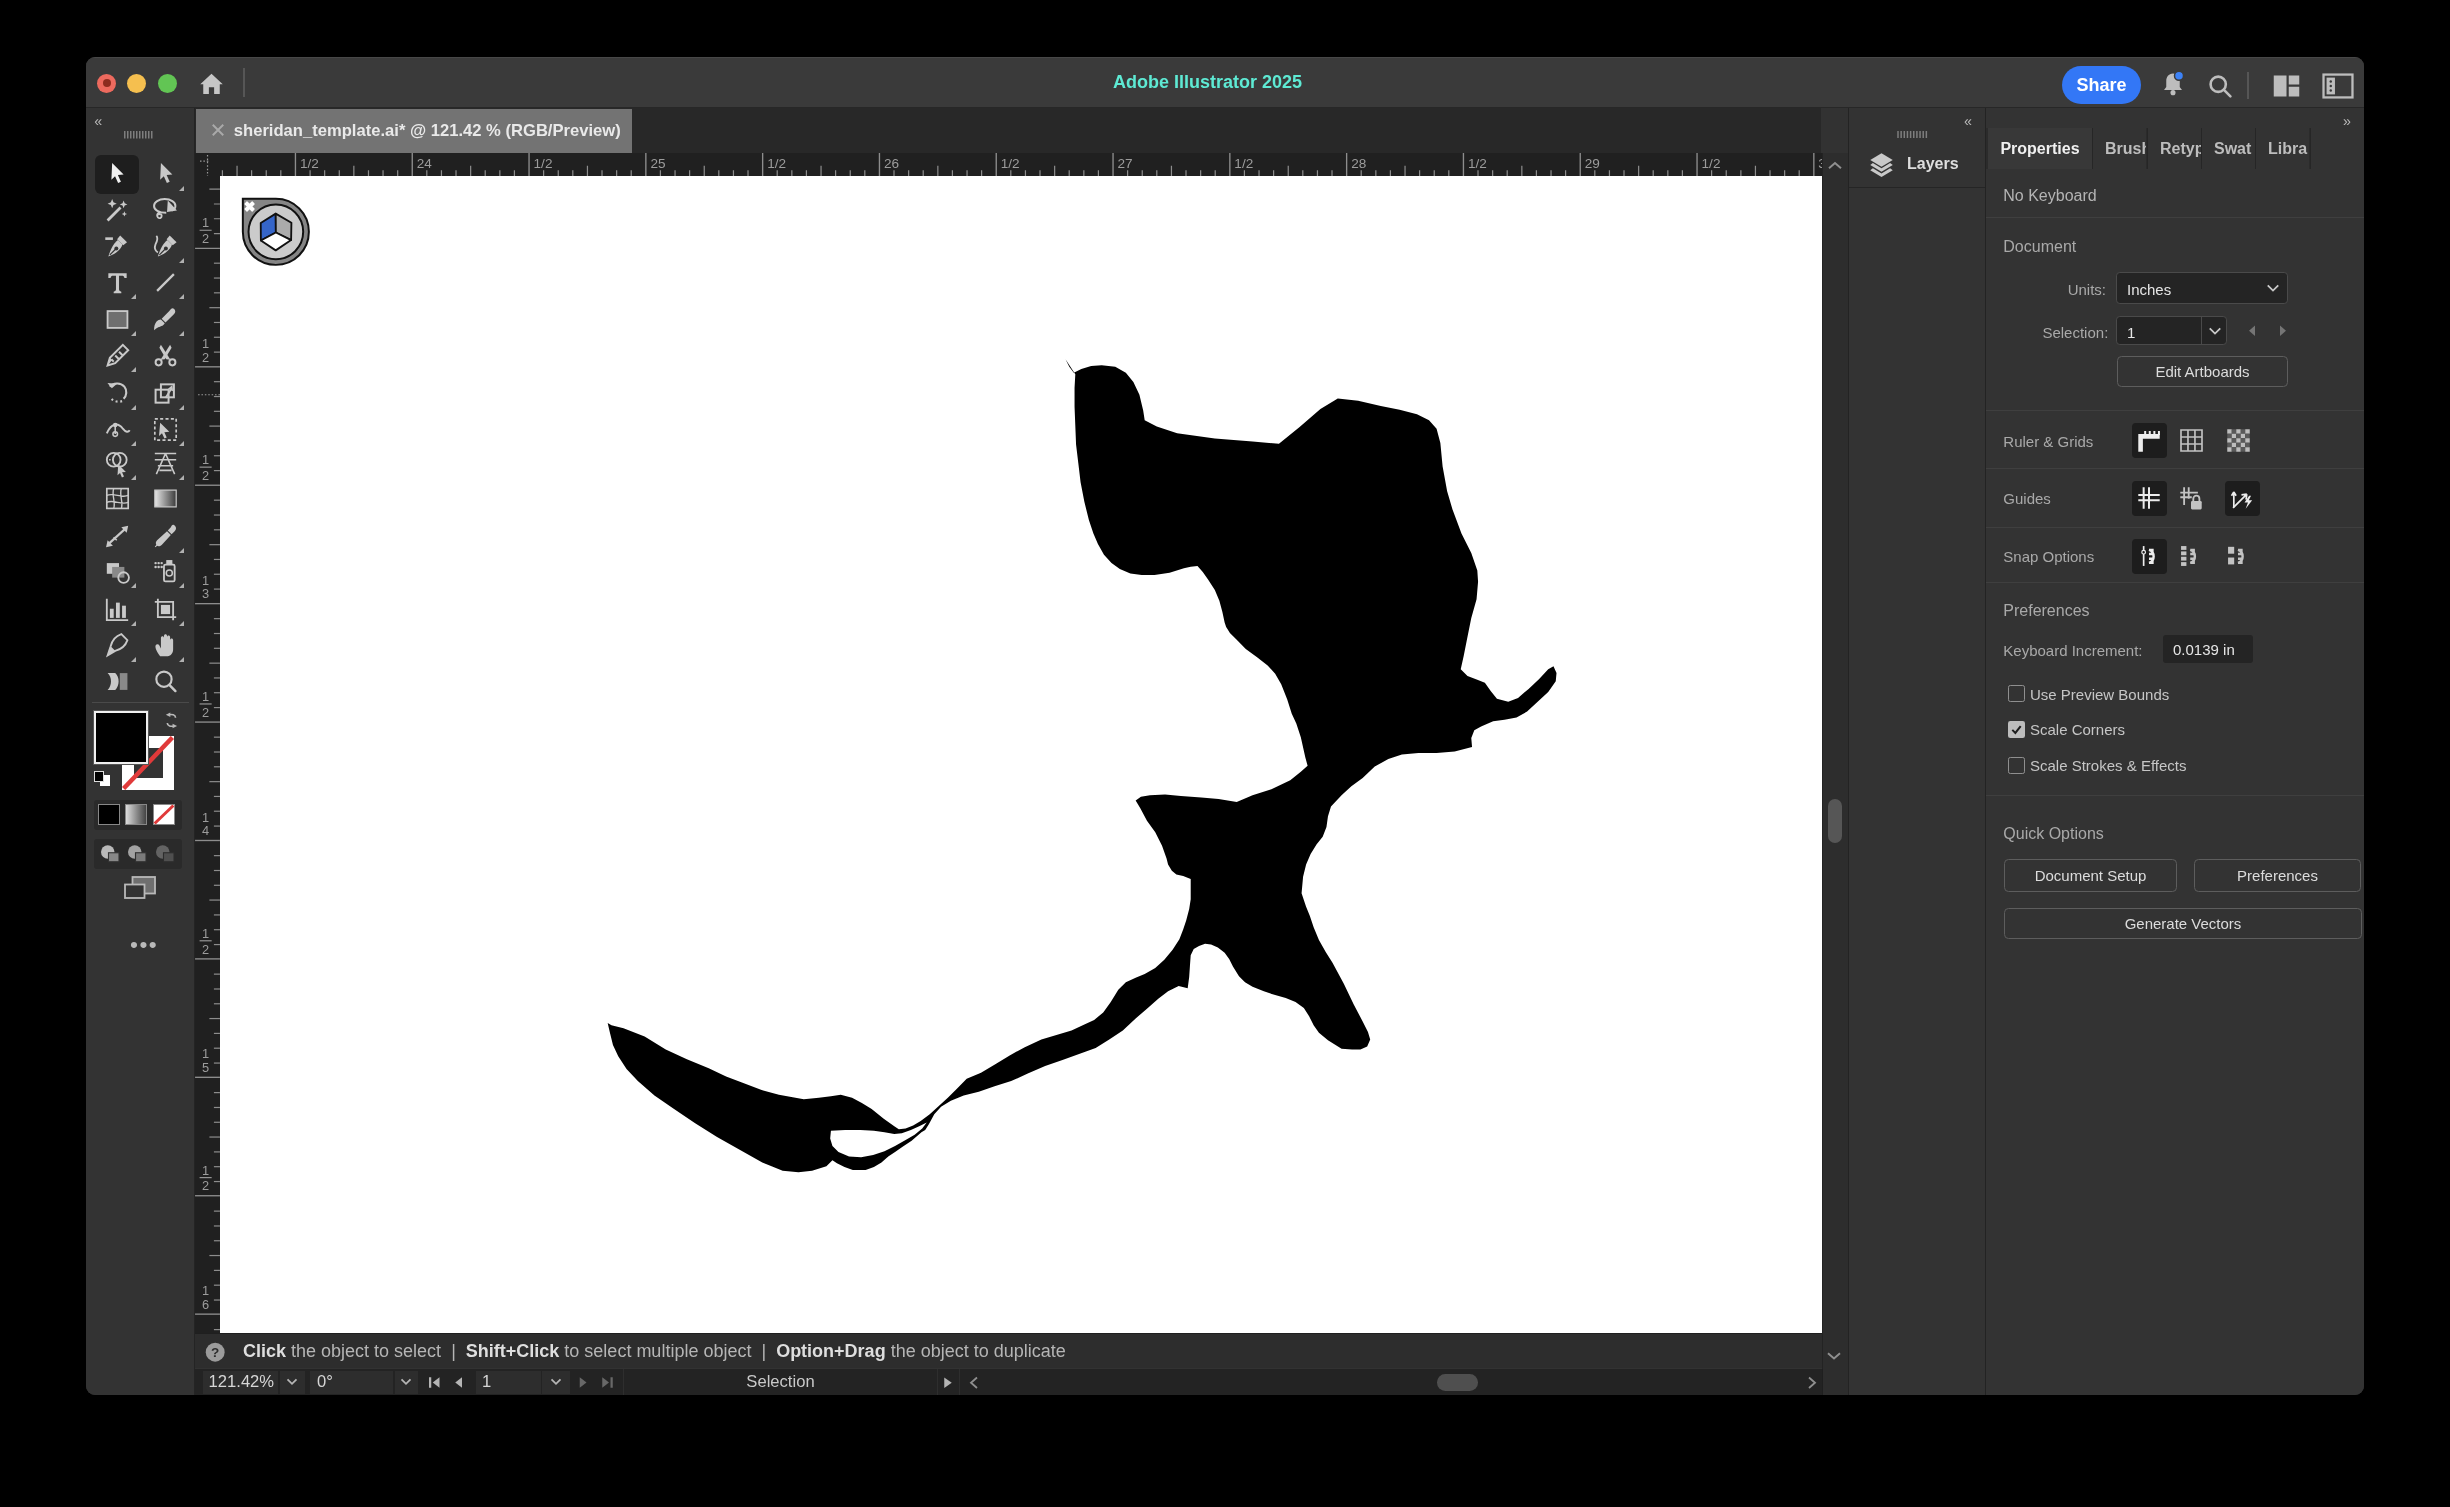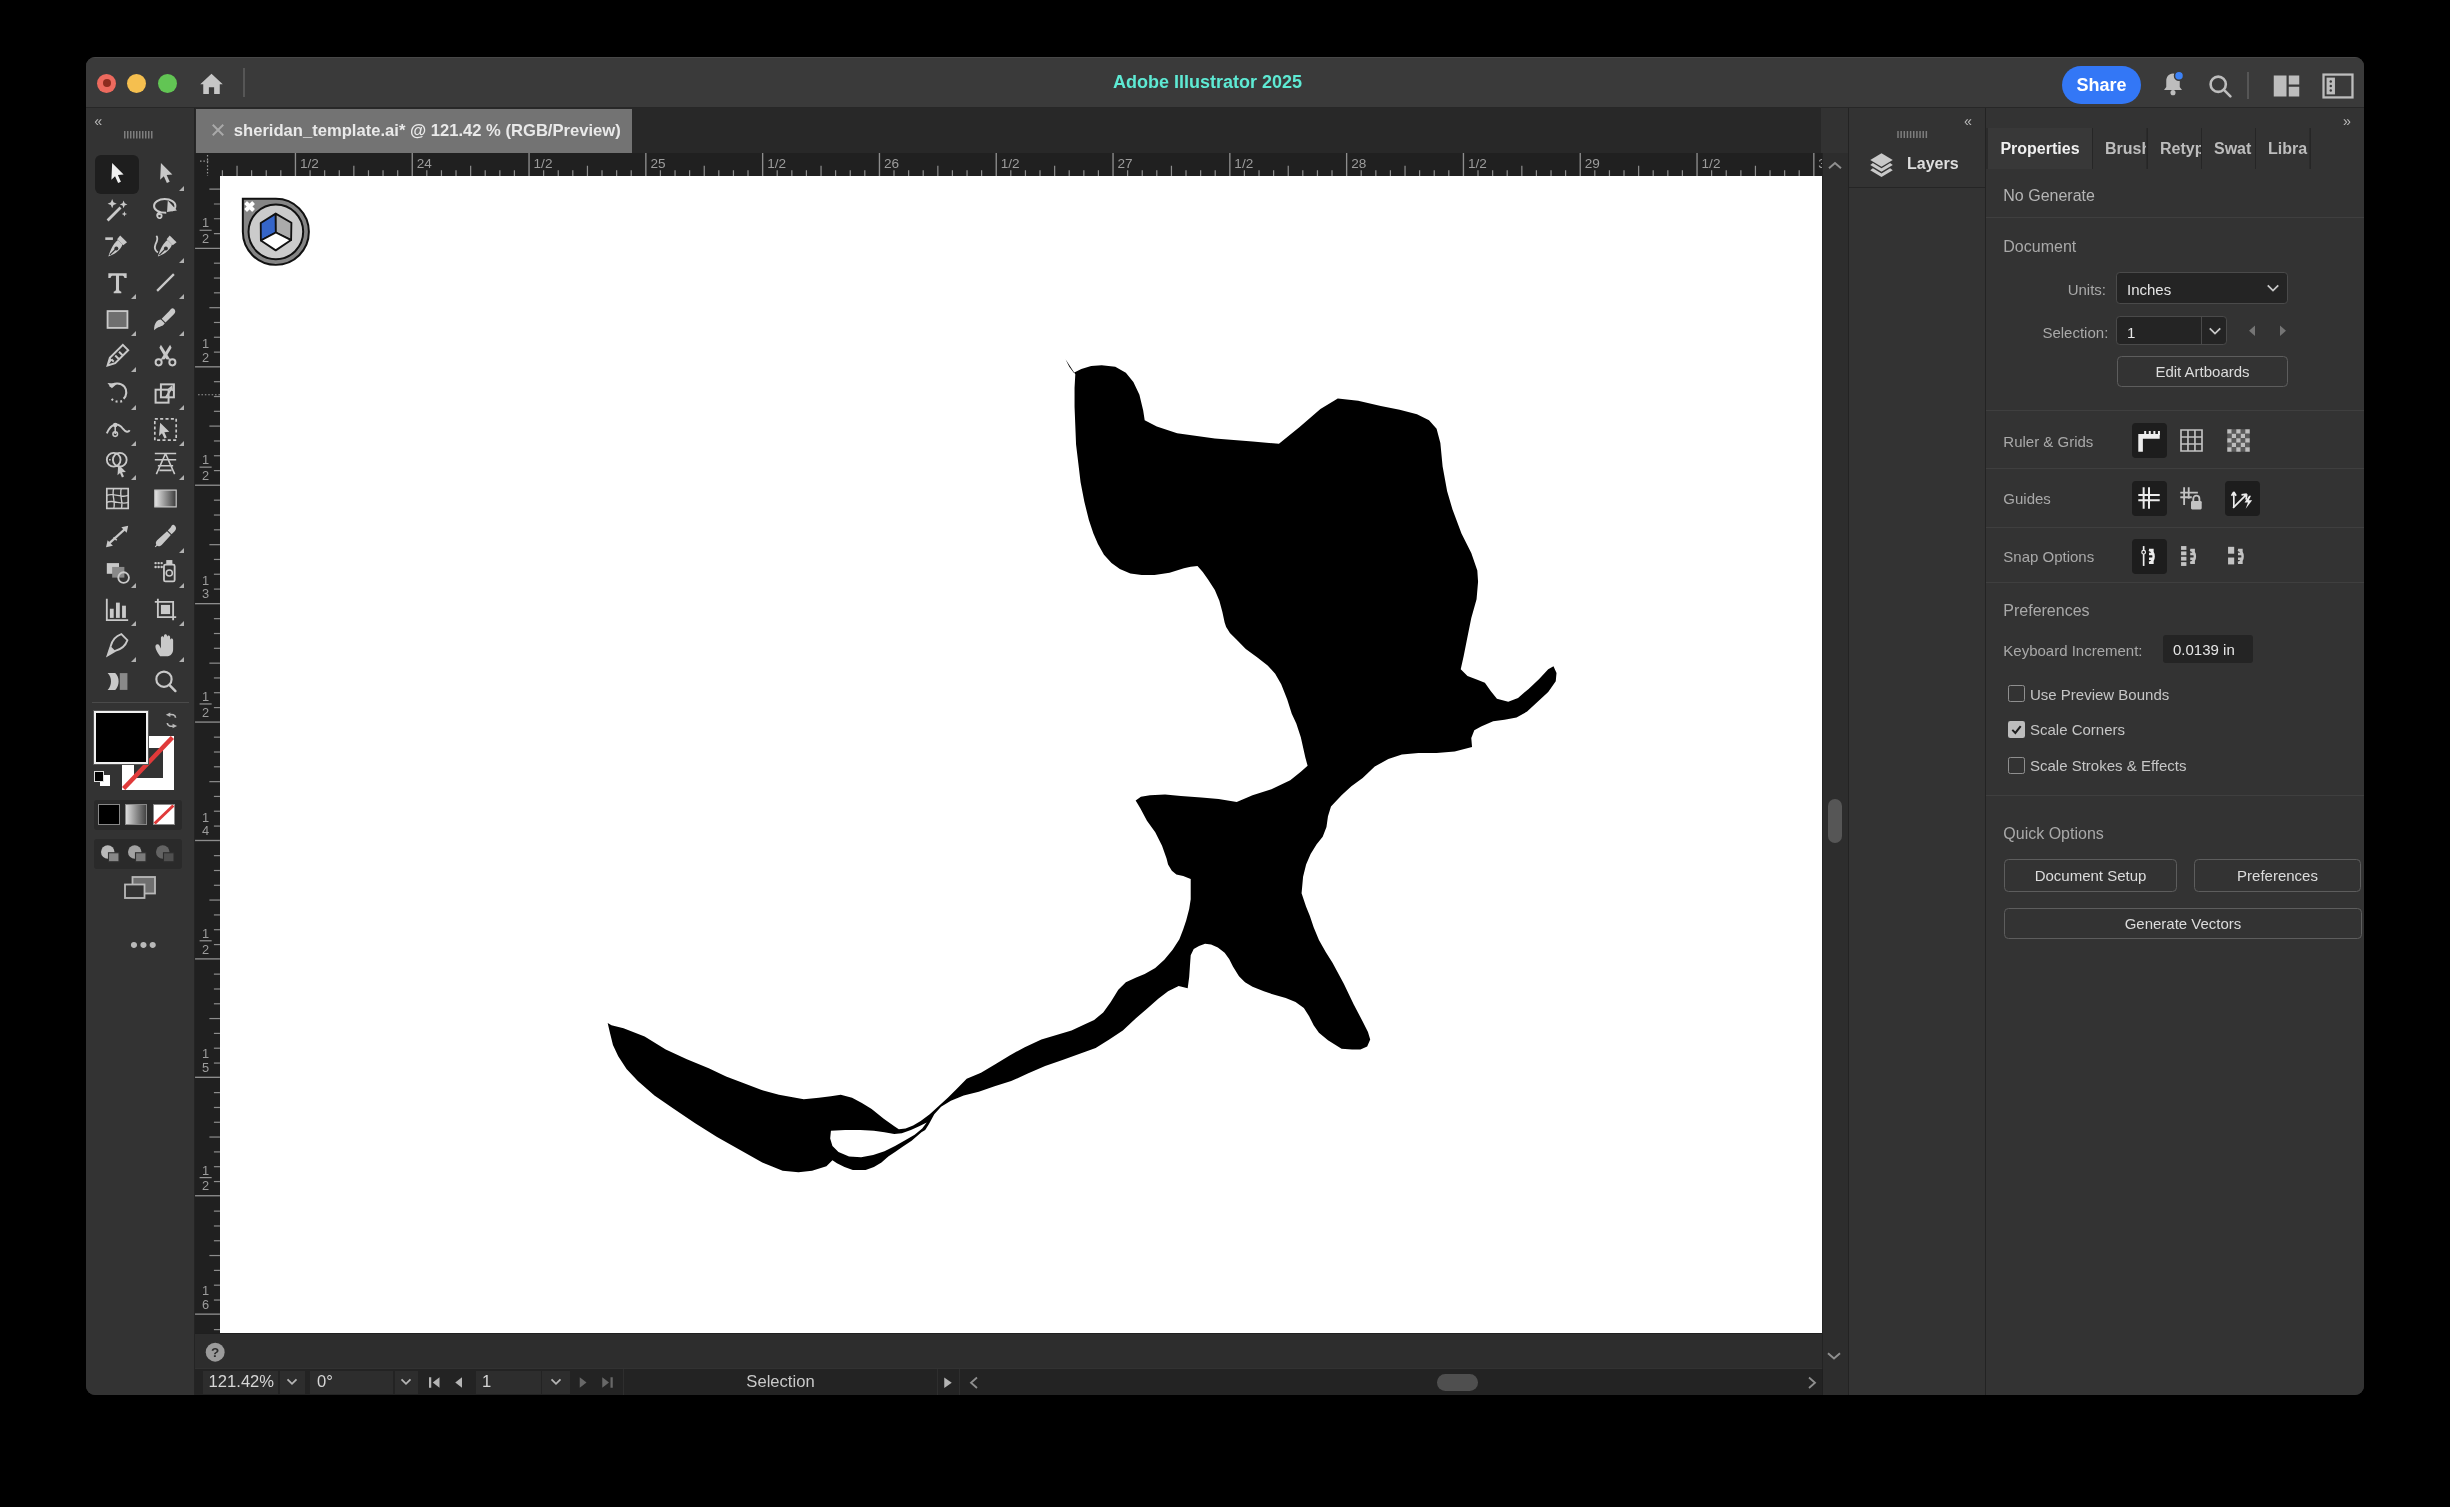"No Generate" div.a { text: Generate -> Keyboard }
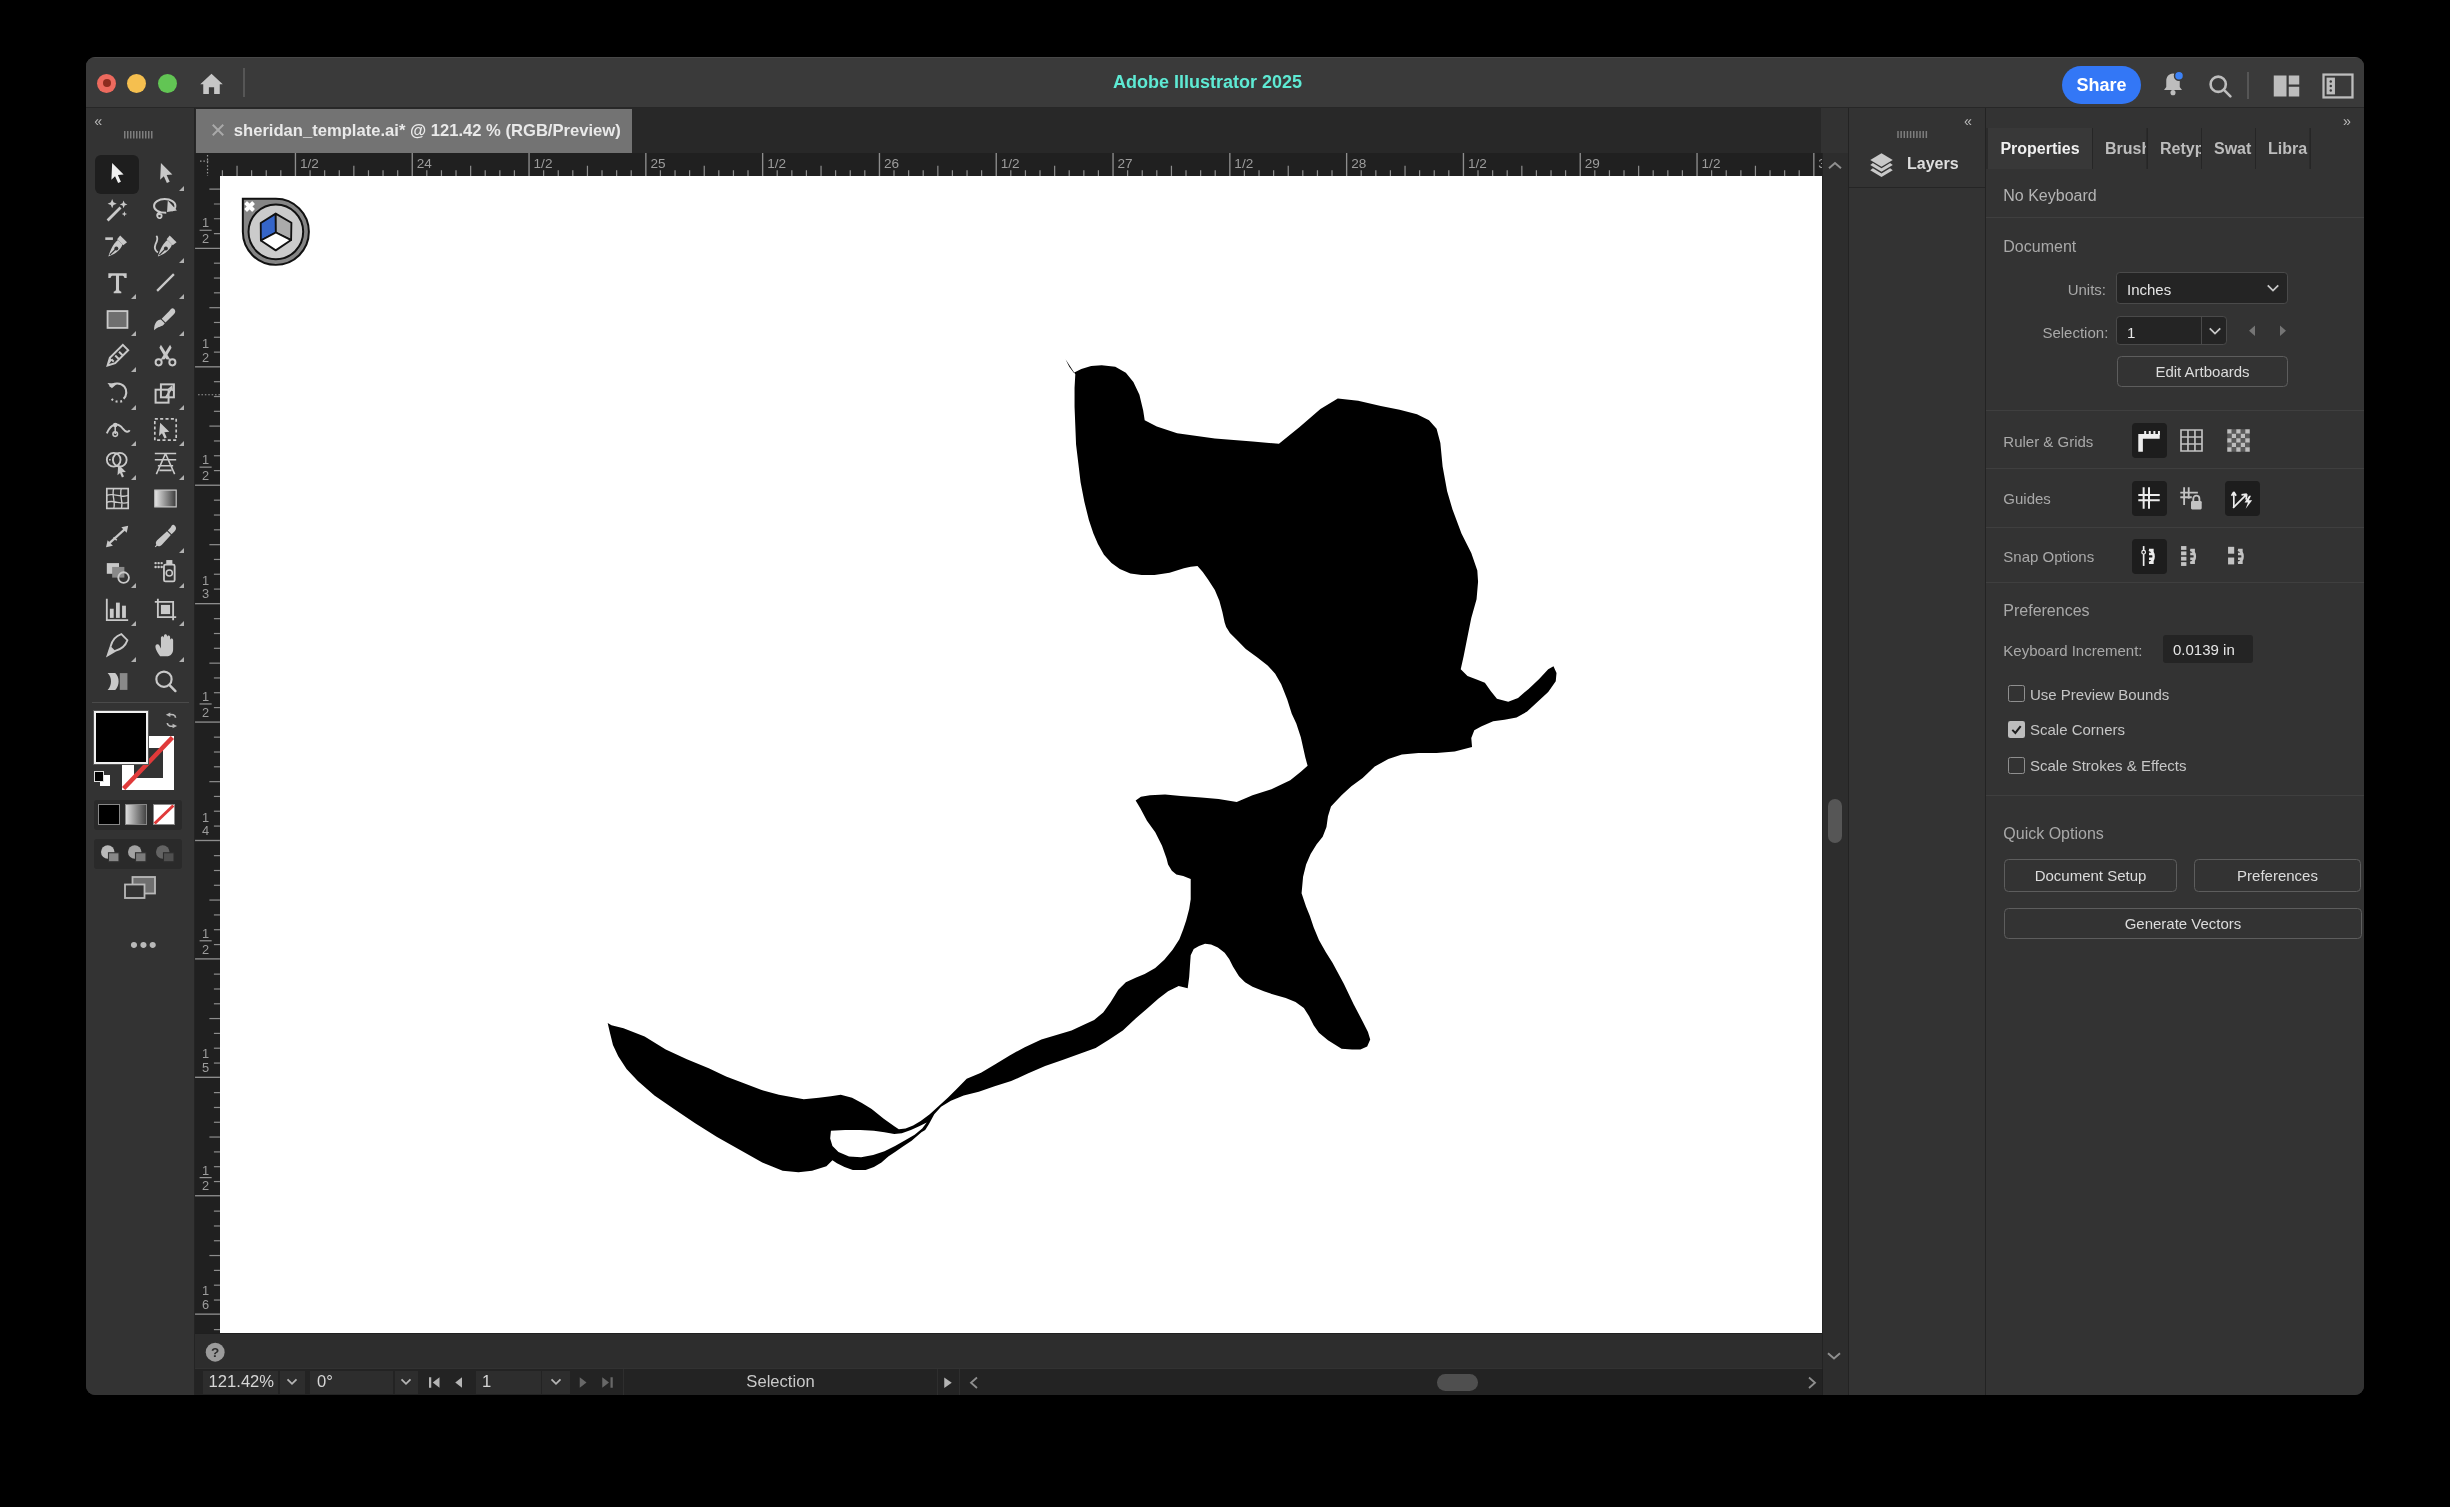"Click the object to select" div.a { html: none -> <div><b>Click</b> the object to select&nbsp;&nbsp;|&nbsp;&nbsp;<b>Shift+Click</b> to select multiple object&nbsp;&nbsp;|&nbsp;&nbsp;<b>Option+Drag</b> the object to duplicate</div> }
